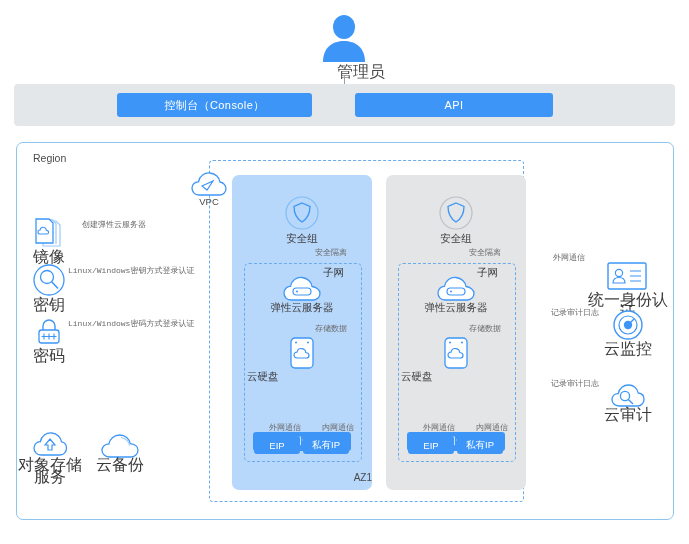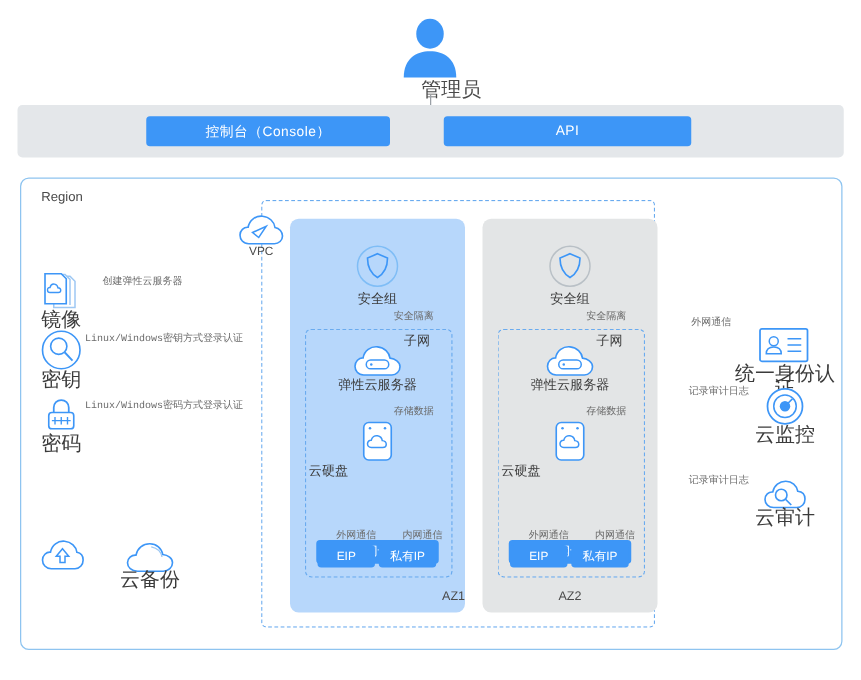"对象存储" div.svc-label { html: none -> <div> <div>对象存储</div> <div>服务</div> </div> }
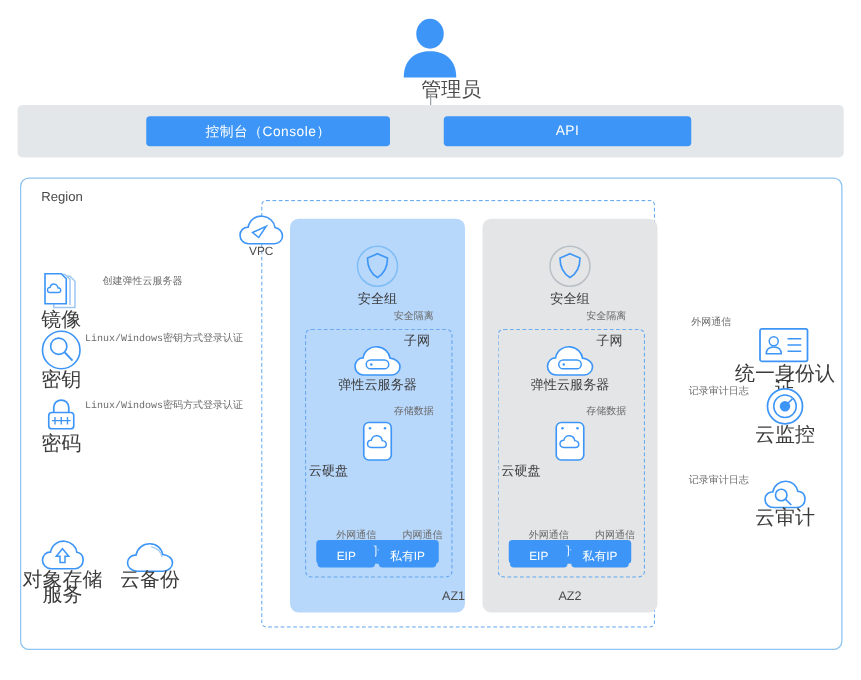"AZ2" div.az-label { html: <div>AZ2</div> -> none }
